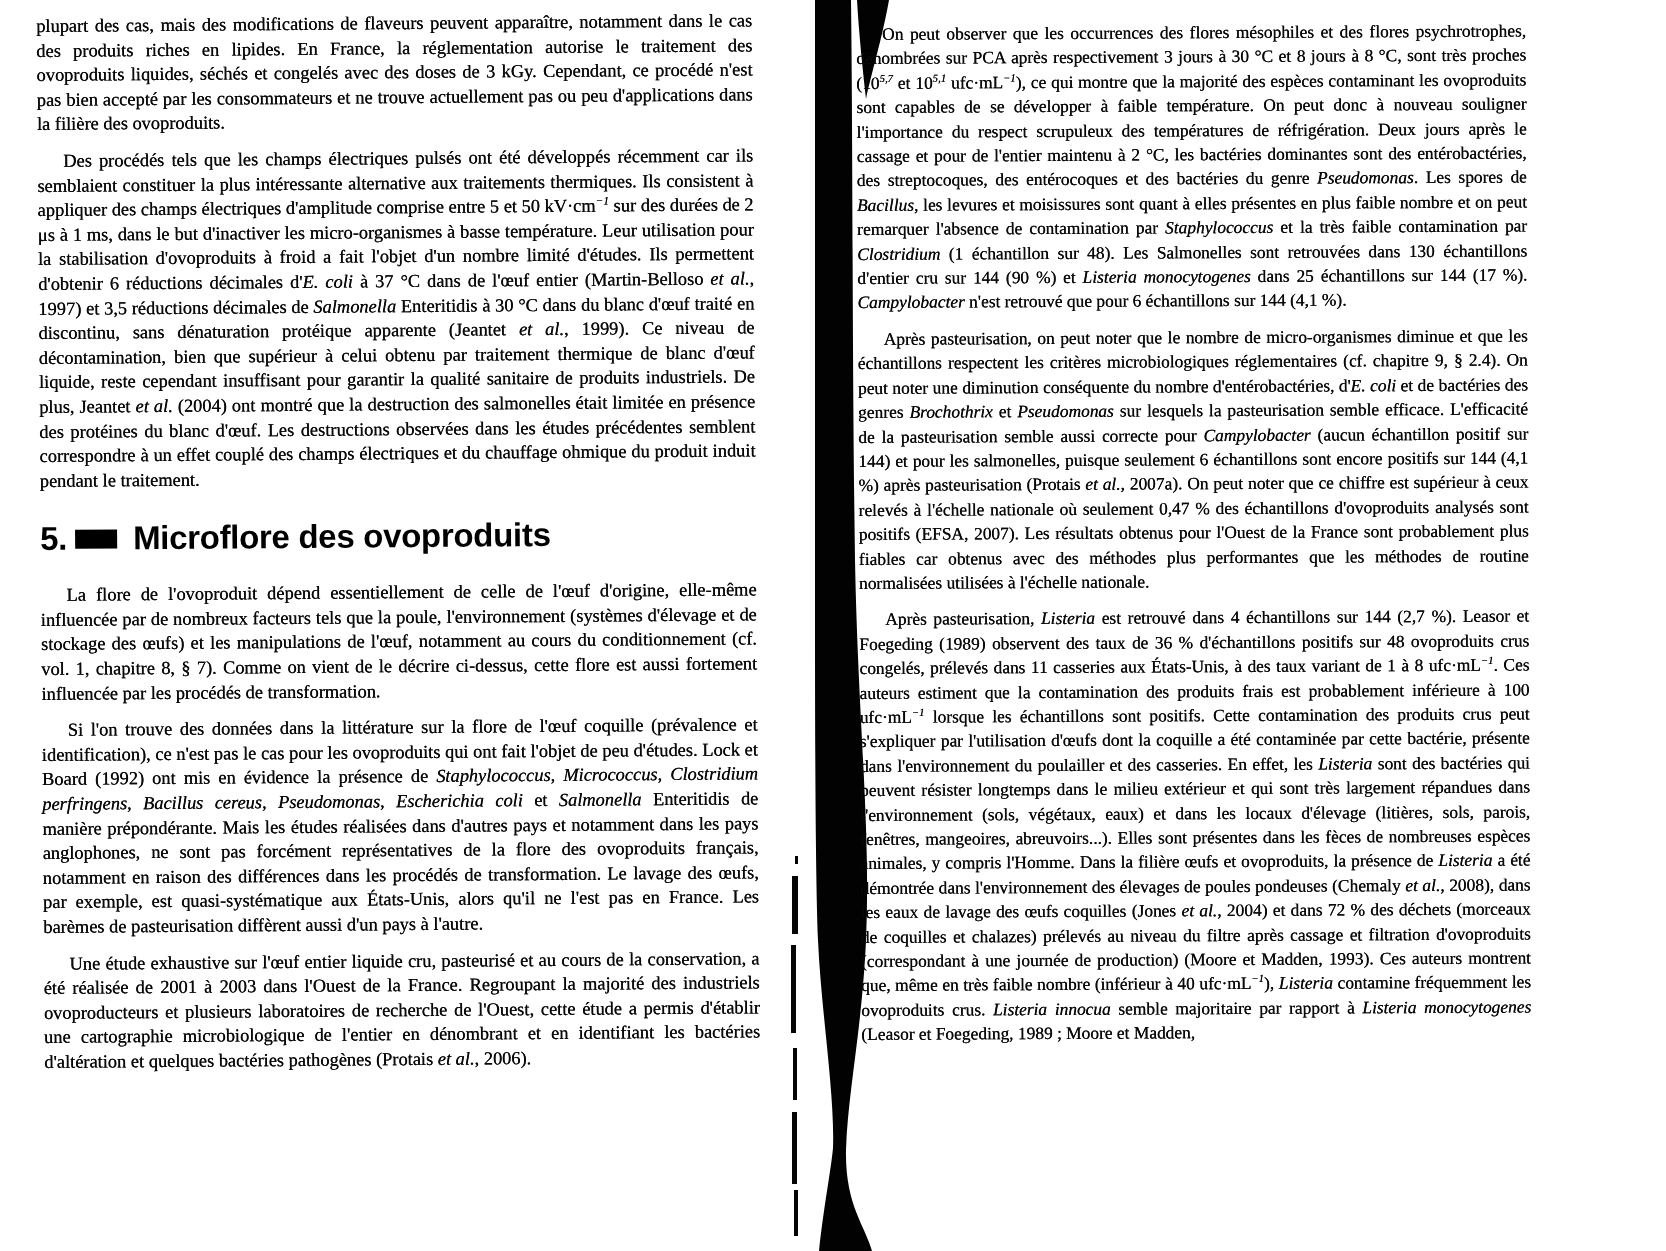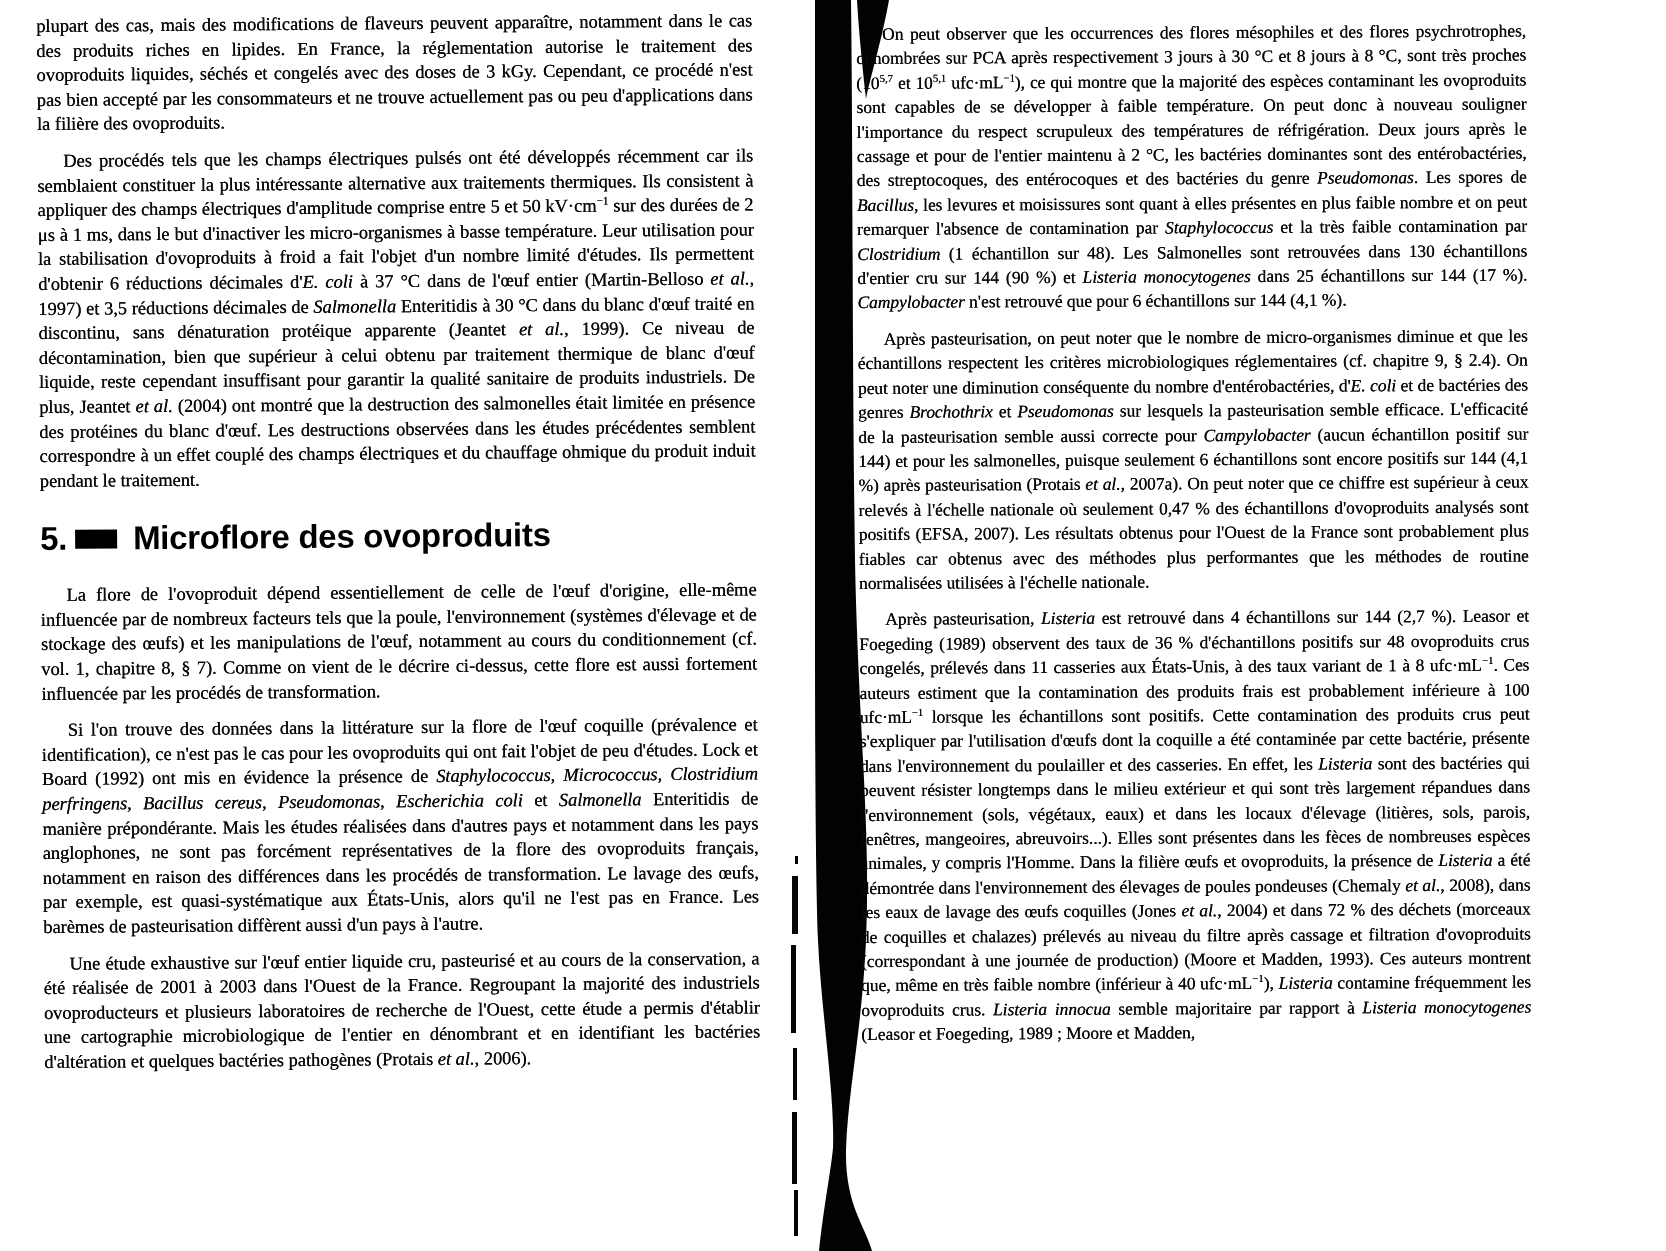"5,7" .para sup { font-style: none -> italic }
